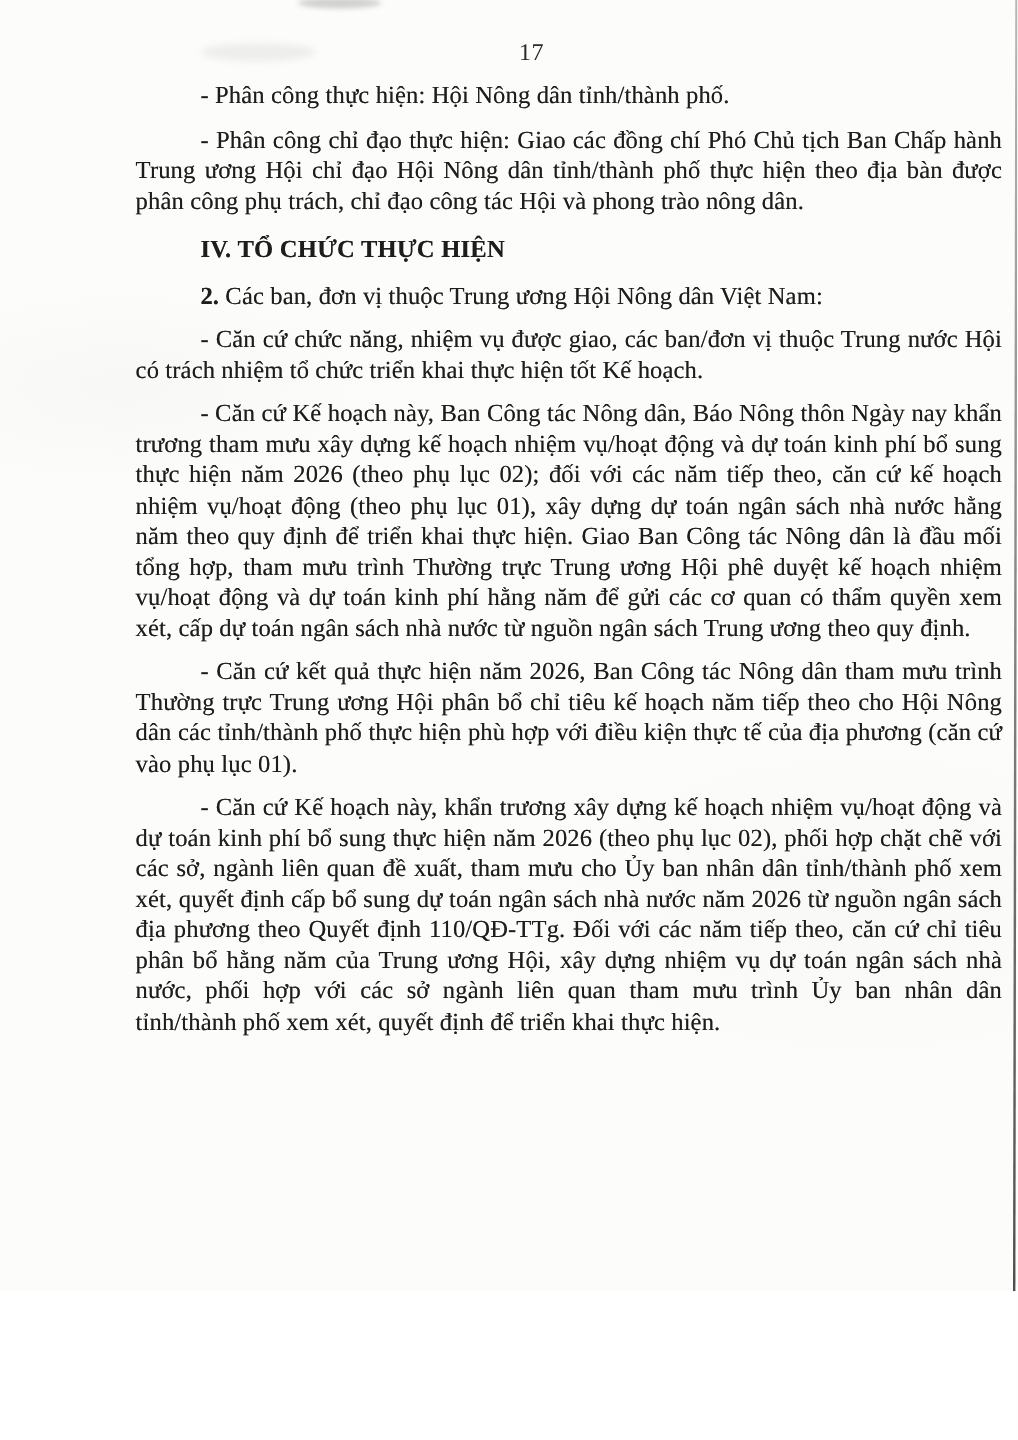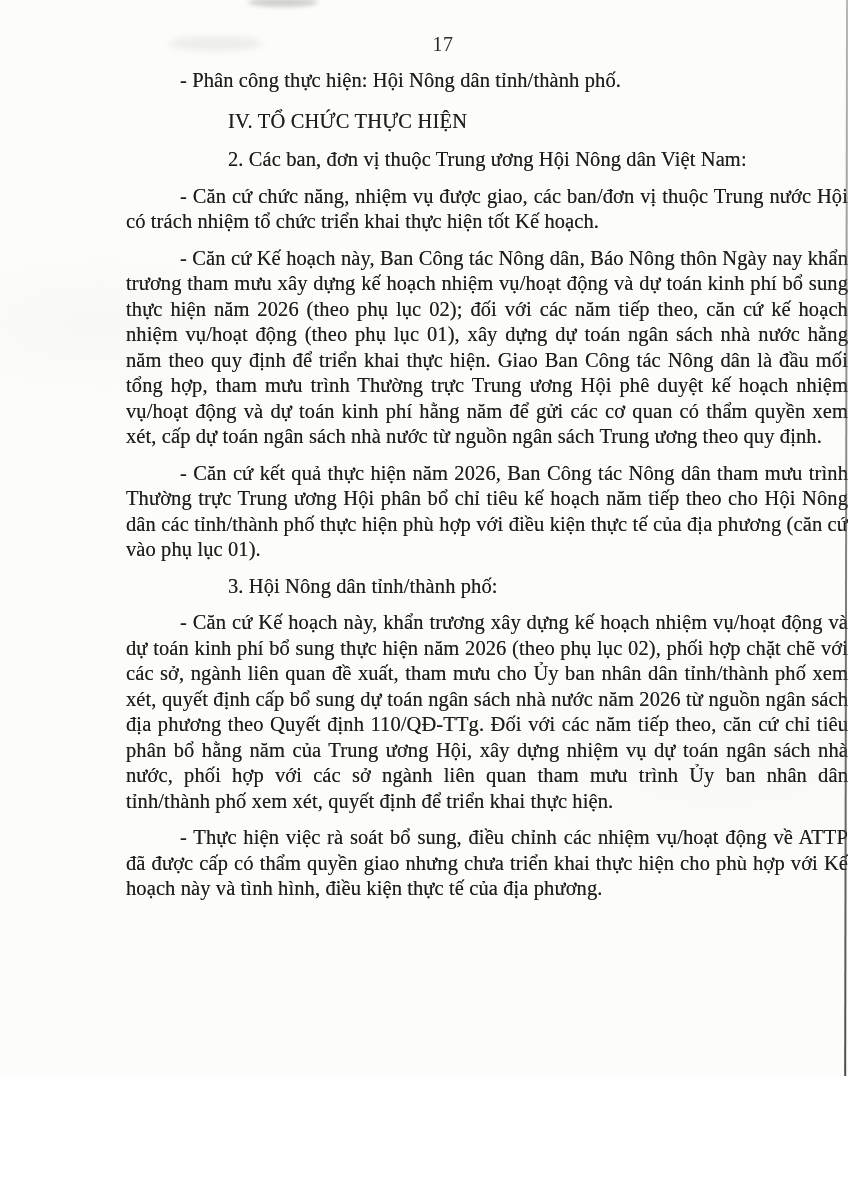"- Phân công thực hiện:" .doc-body { left: 126px -> 113px }
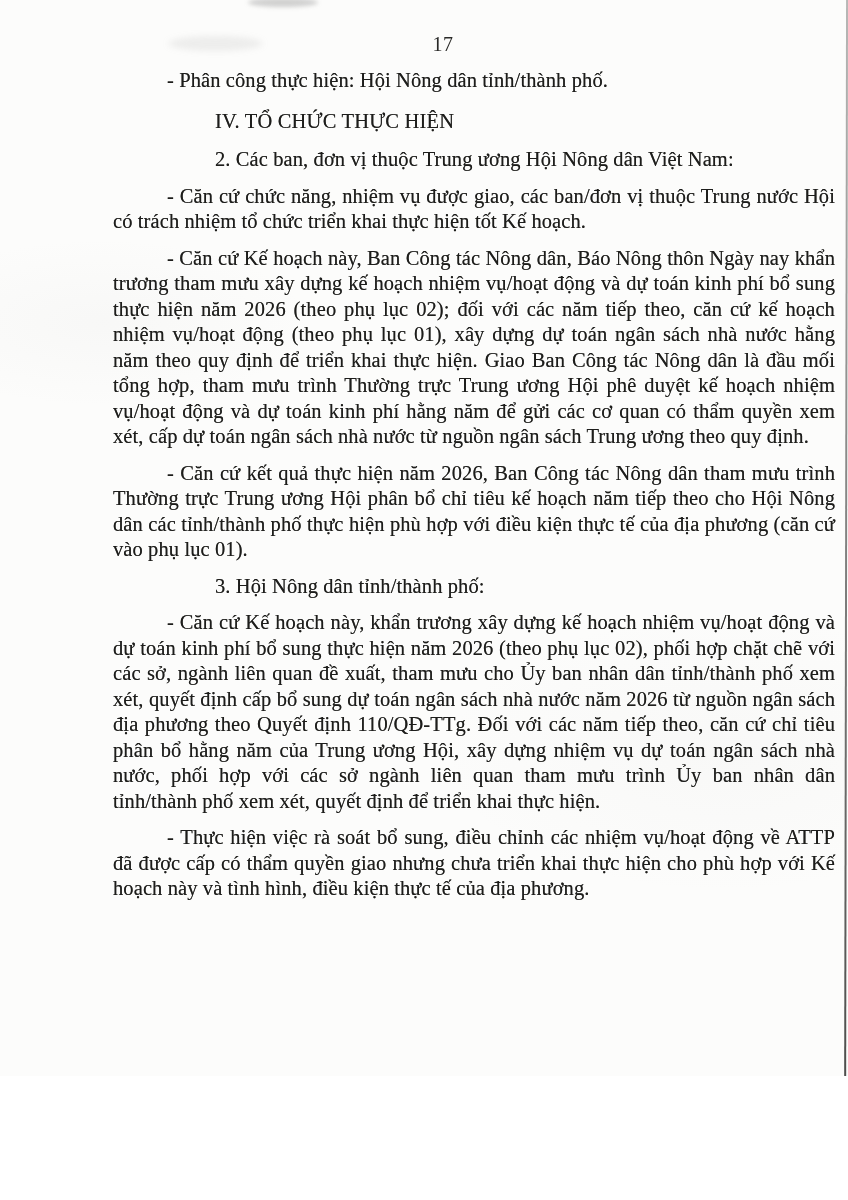"- Phân công chỉ đạo" p.para { html: none -> <p><span>- Phân công chỉ đạo thực hiện: Giao các đồng chí Phó Chủ tịch Ban Chấp hành Trung ương Hội chỉ đạo Hội Nông dân tỉnh/thành phố thực hiện theo địa bàn được phân công phụ trách, chỉ đạo công tác Hội và phong trào nông dân.</span></p> }
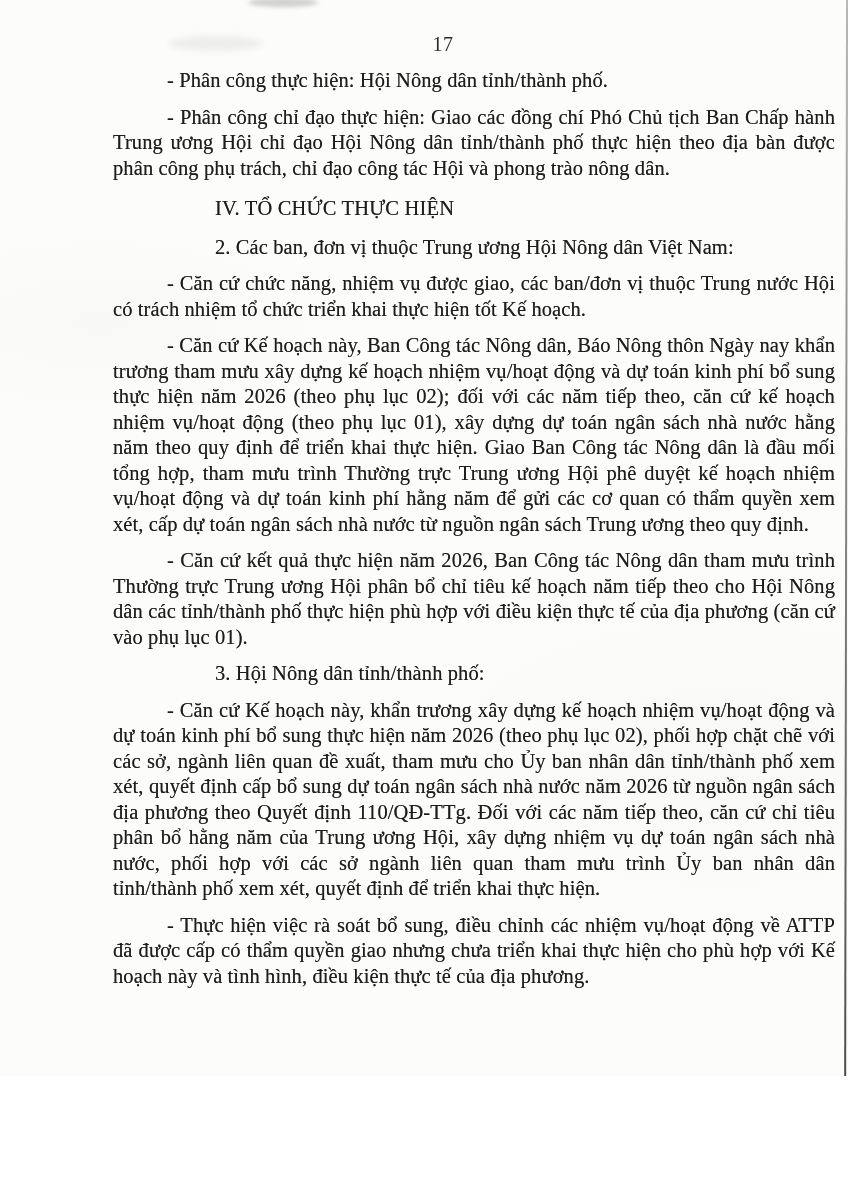"IV. TỔ CHỨC THỰC HIỆN" .doc-body span.bold { font-weight: normal -> bold; margin-left: 48px -> none }
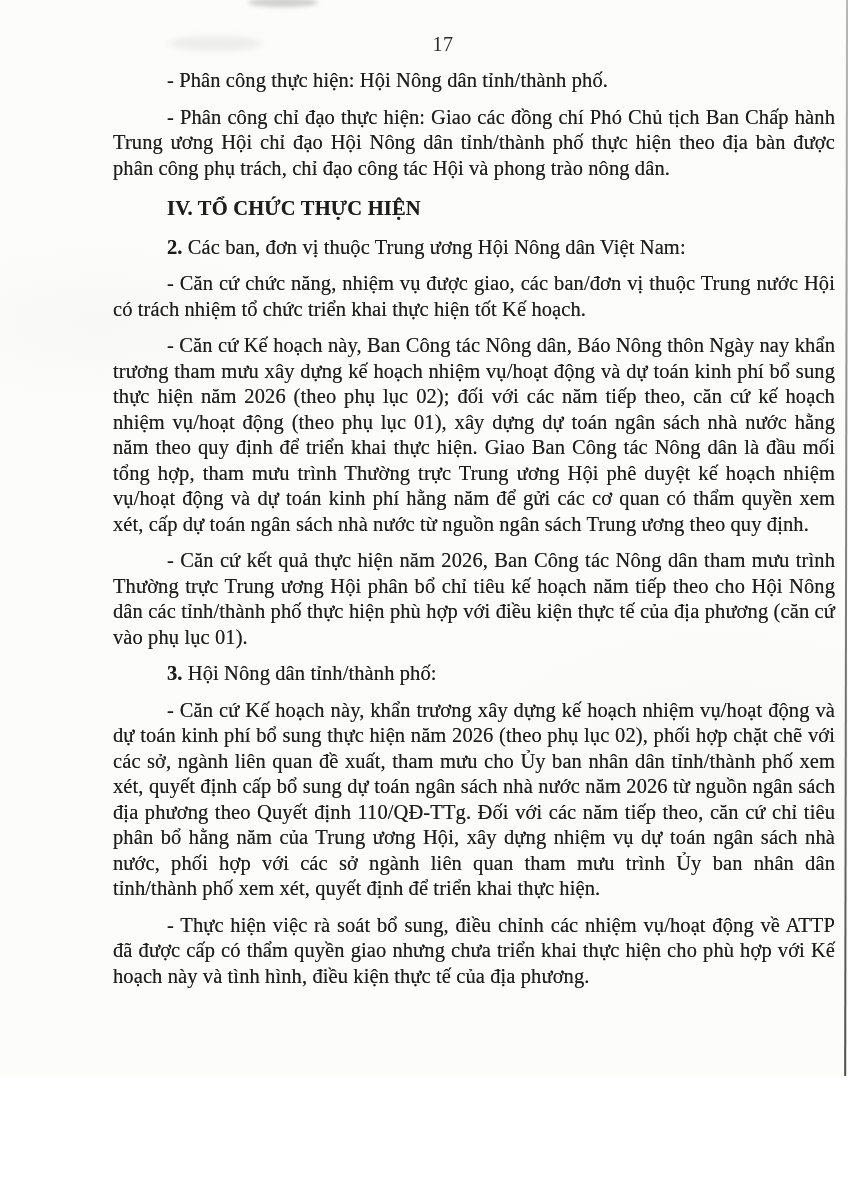"3. Hội Nông dân tỉnh/thành" p.para { html: <p><span>3.</span><span> Hội Nông dân tỉnh/thành phố:</span></p> -> none }
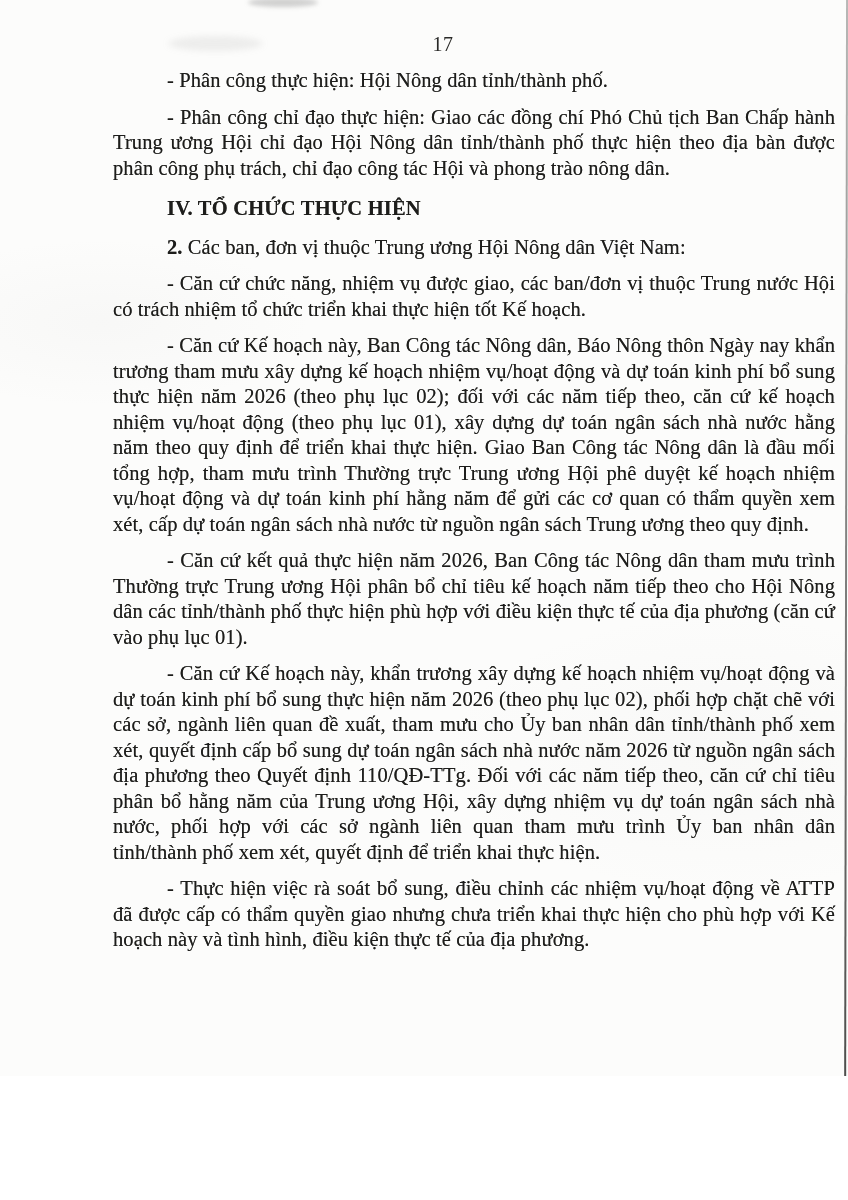"- Thực hiện việc rà" p.para { html: <p><span>- Thực hiện việc rà soát bổ sung, điều chỉnh các nhiệm vụ/hoạt động về ATTP đã được cấp có thẩm quyền giao nhưng chưa triển khai thực hiện cho phù hợp với Kế hoạch này và tình hình, điều kiện thực tế của địa phương.</span></p> -> none }
